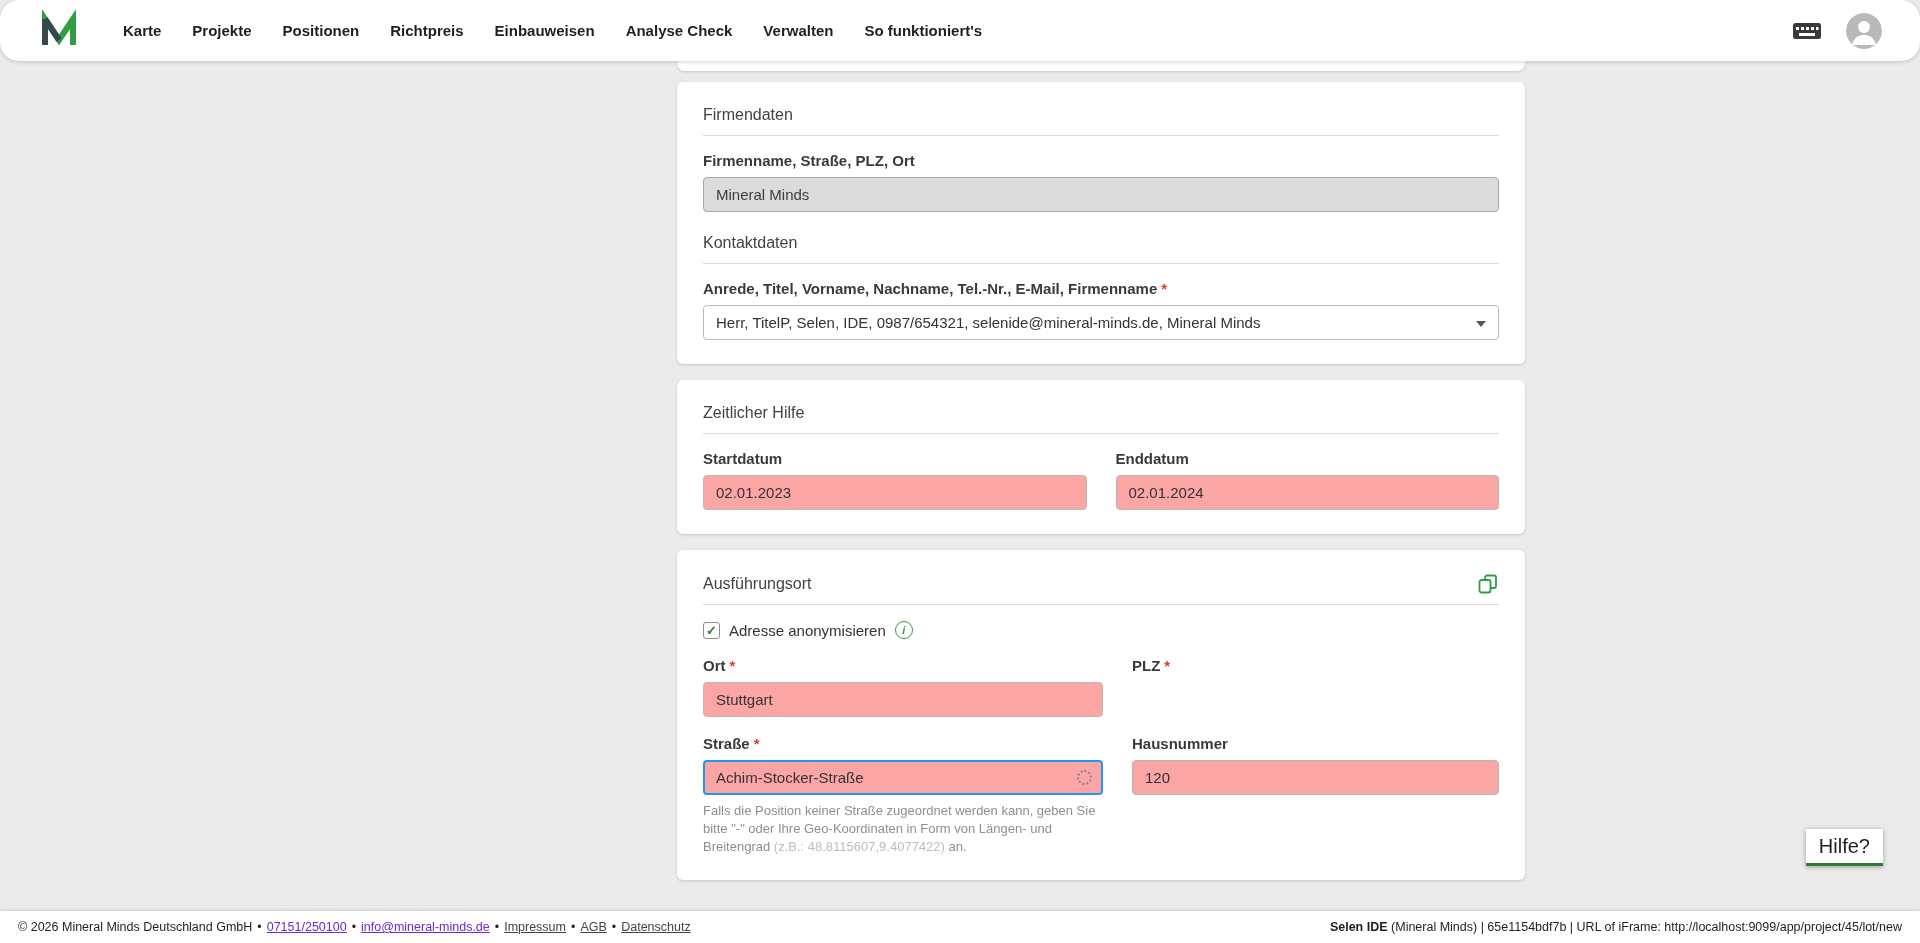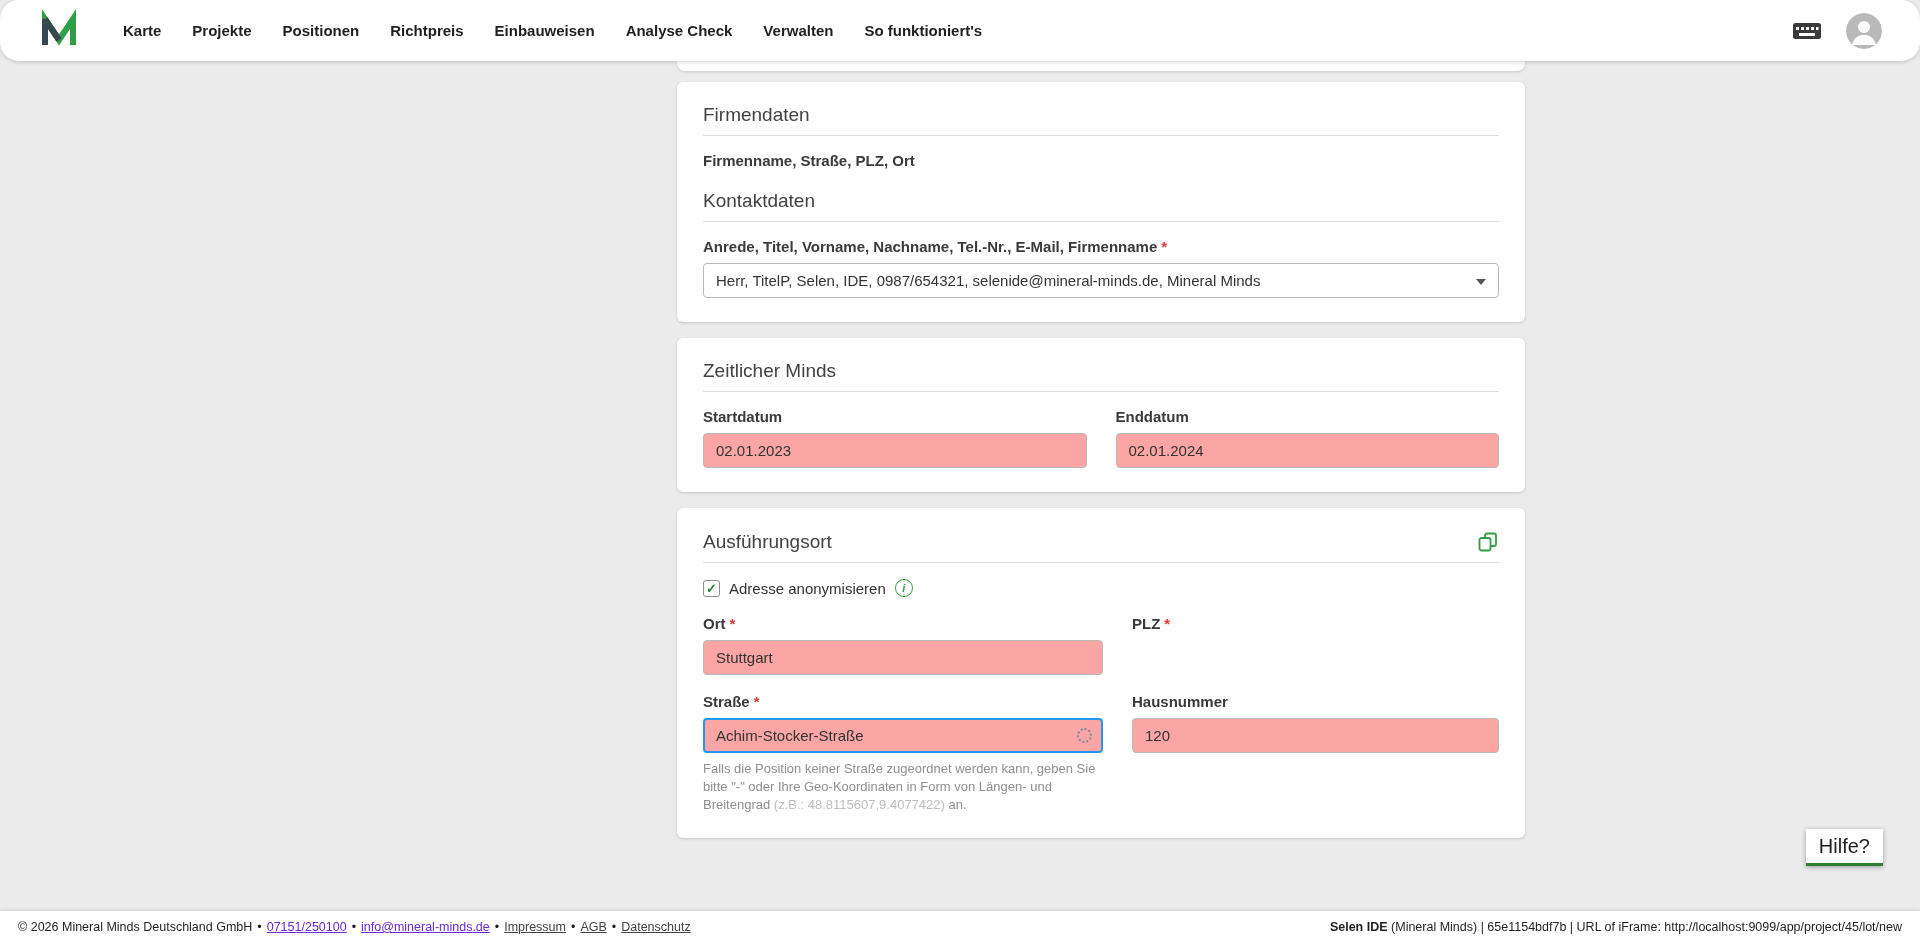"Firmendaten" .card-title { font-size: 19px -> 16px }
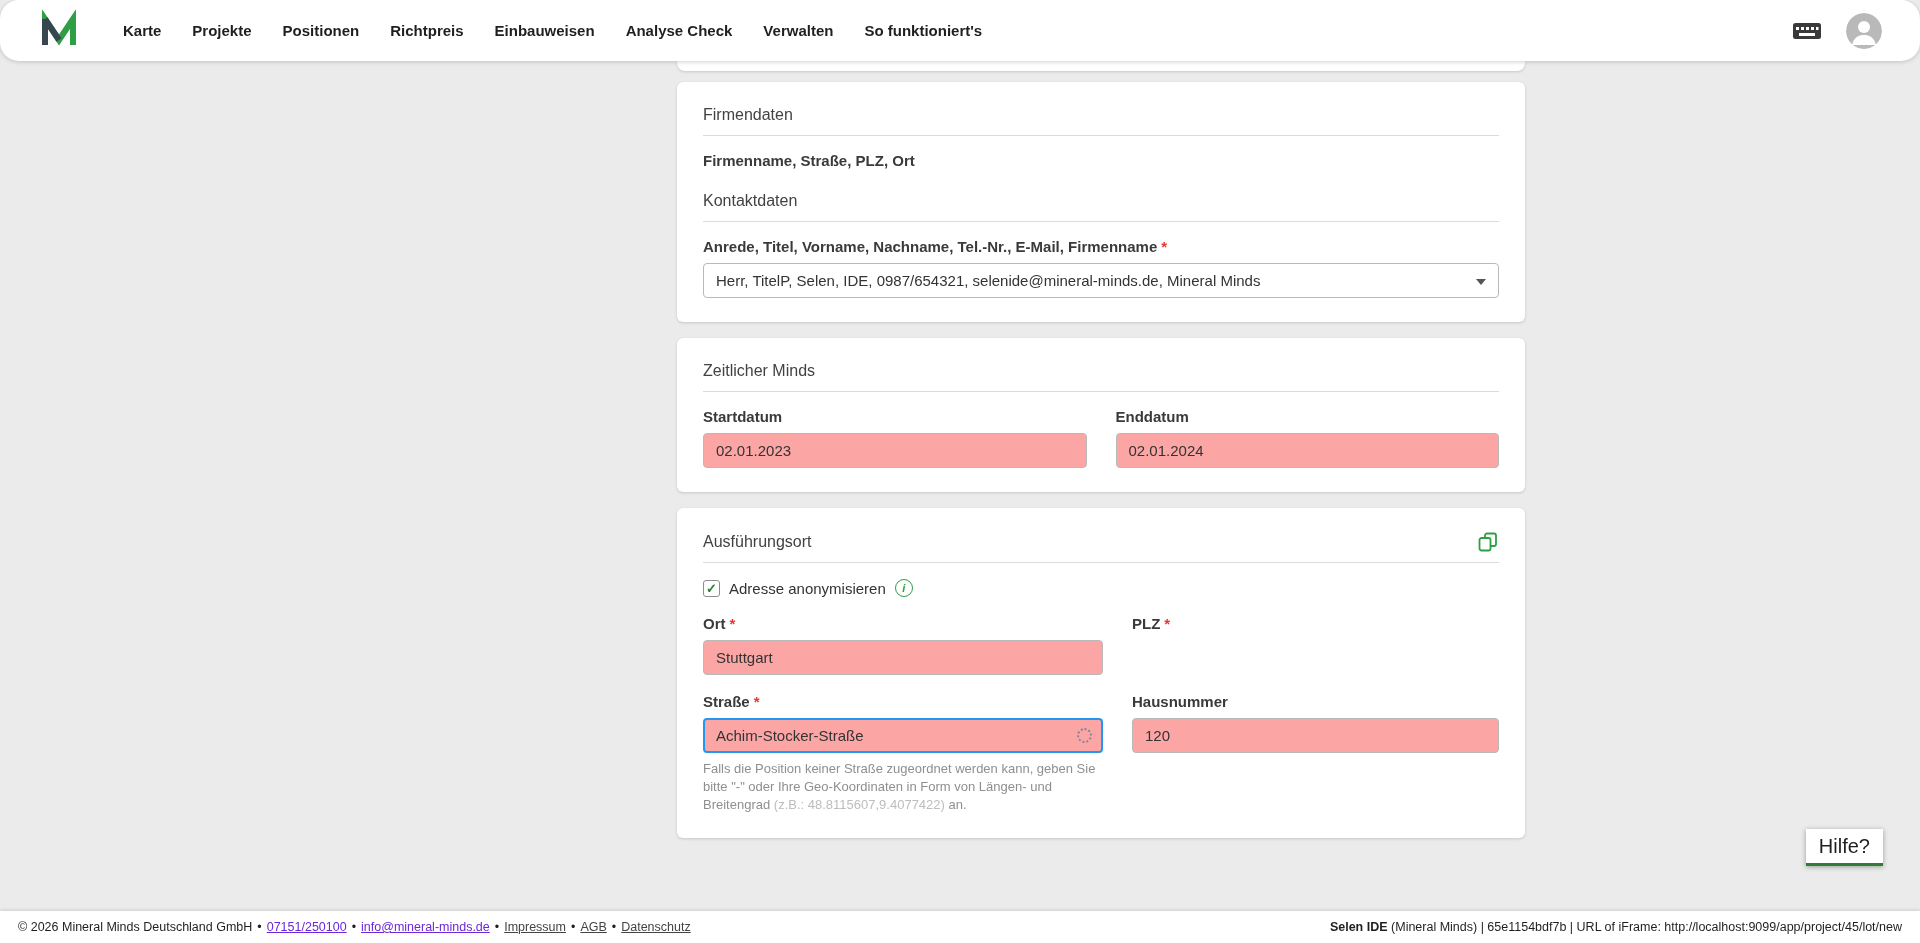"Mineral Minds" input.text-input { html: none -> <input> }
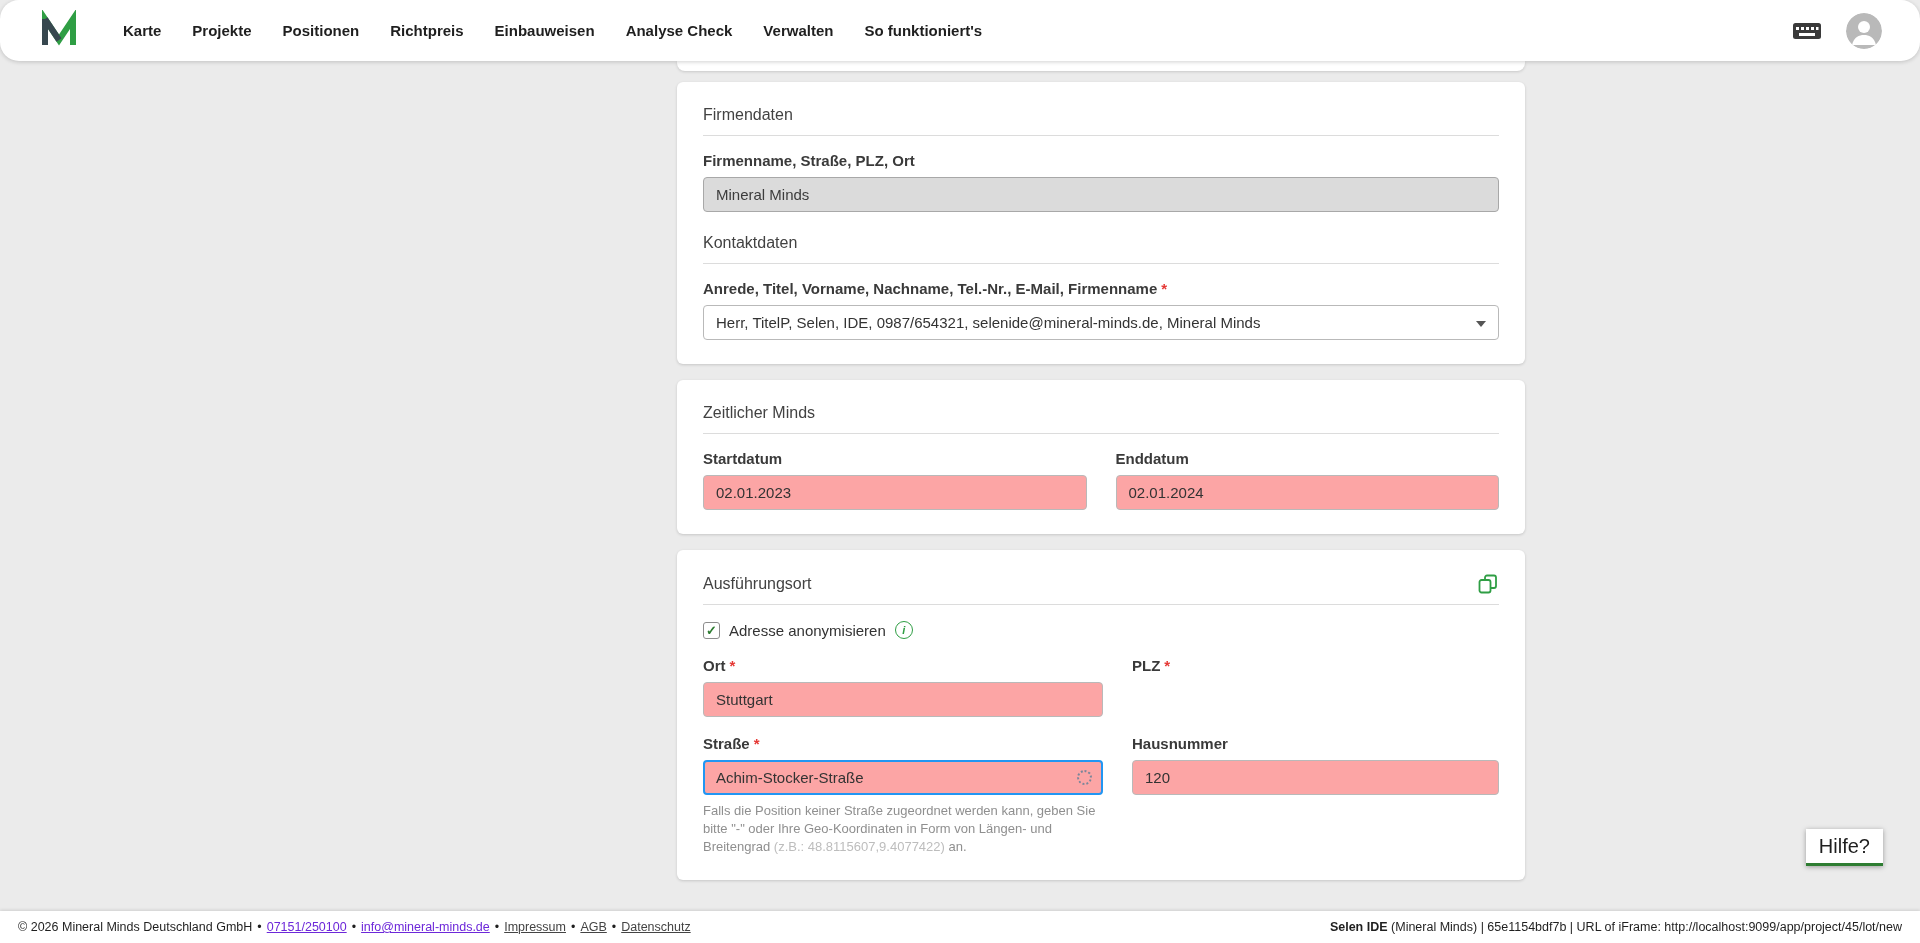"Zeitlicher Minds" div.card-title { text: Minds -> Hilfe }
